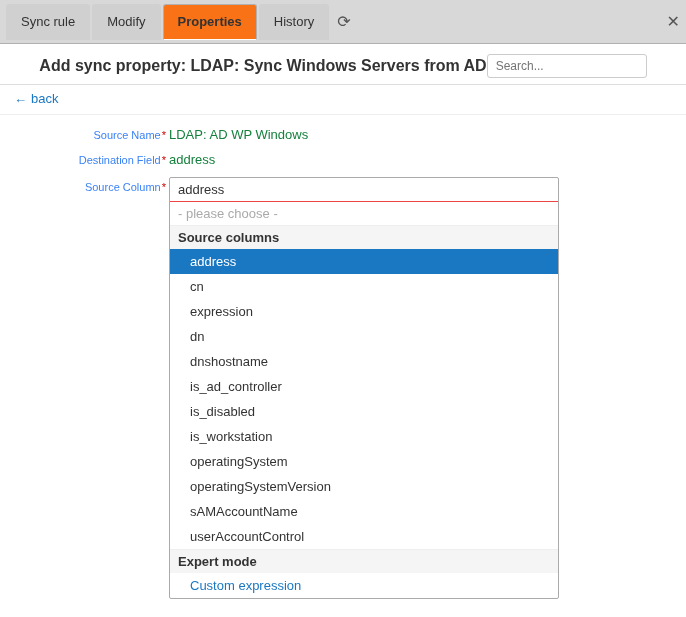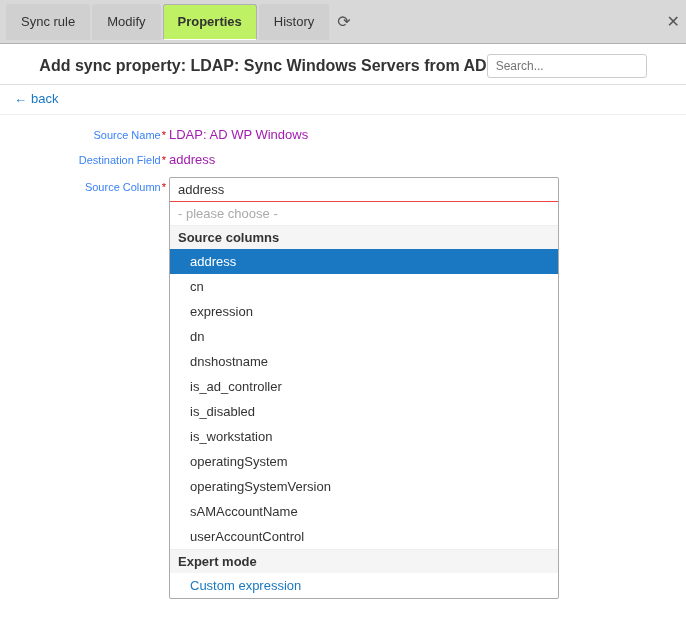"Properties" .tab.active { background: #bef264 -> #f97316 }
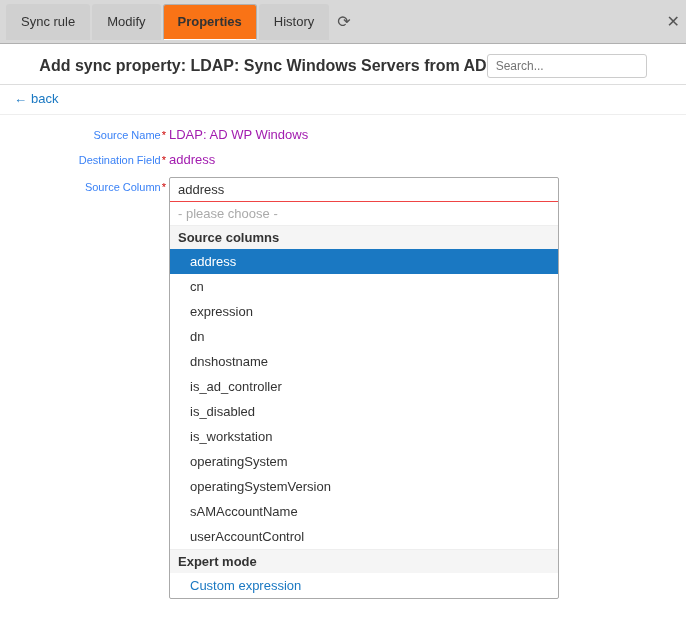"LDAP: AD WP Windows" .form-value { color: #a21caf -> #15803d }
